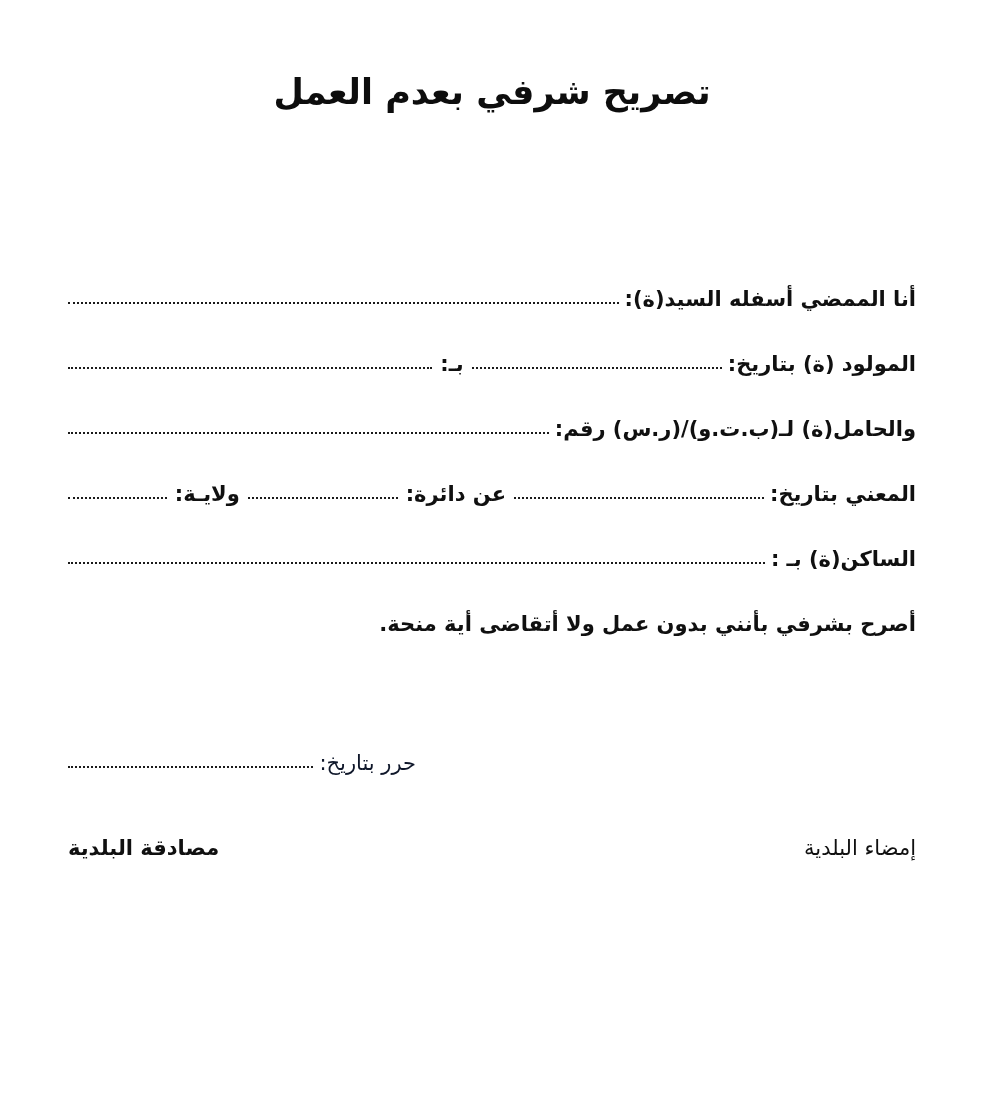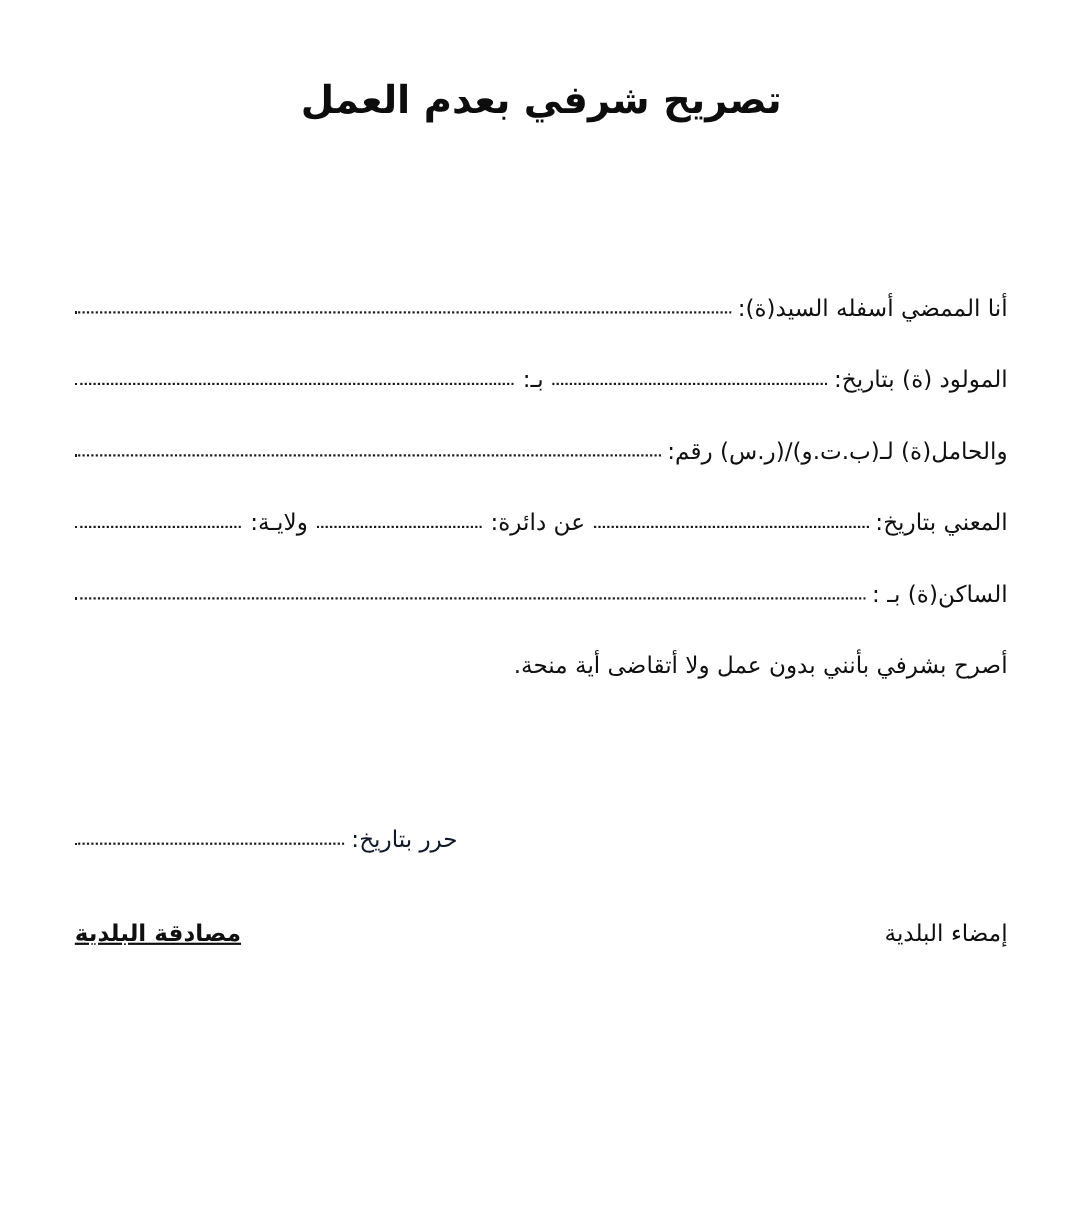"أنا الممضي أسفله السيد(ة):" .body-block { font-weight: none -> bold; top: 265px -> 284px }
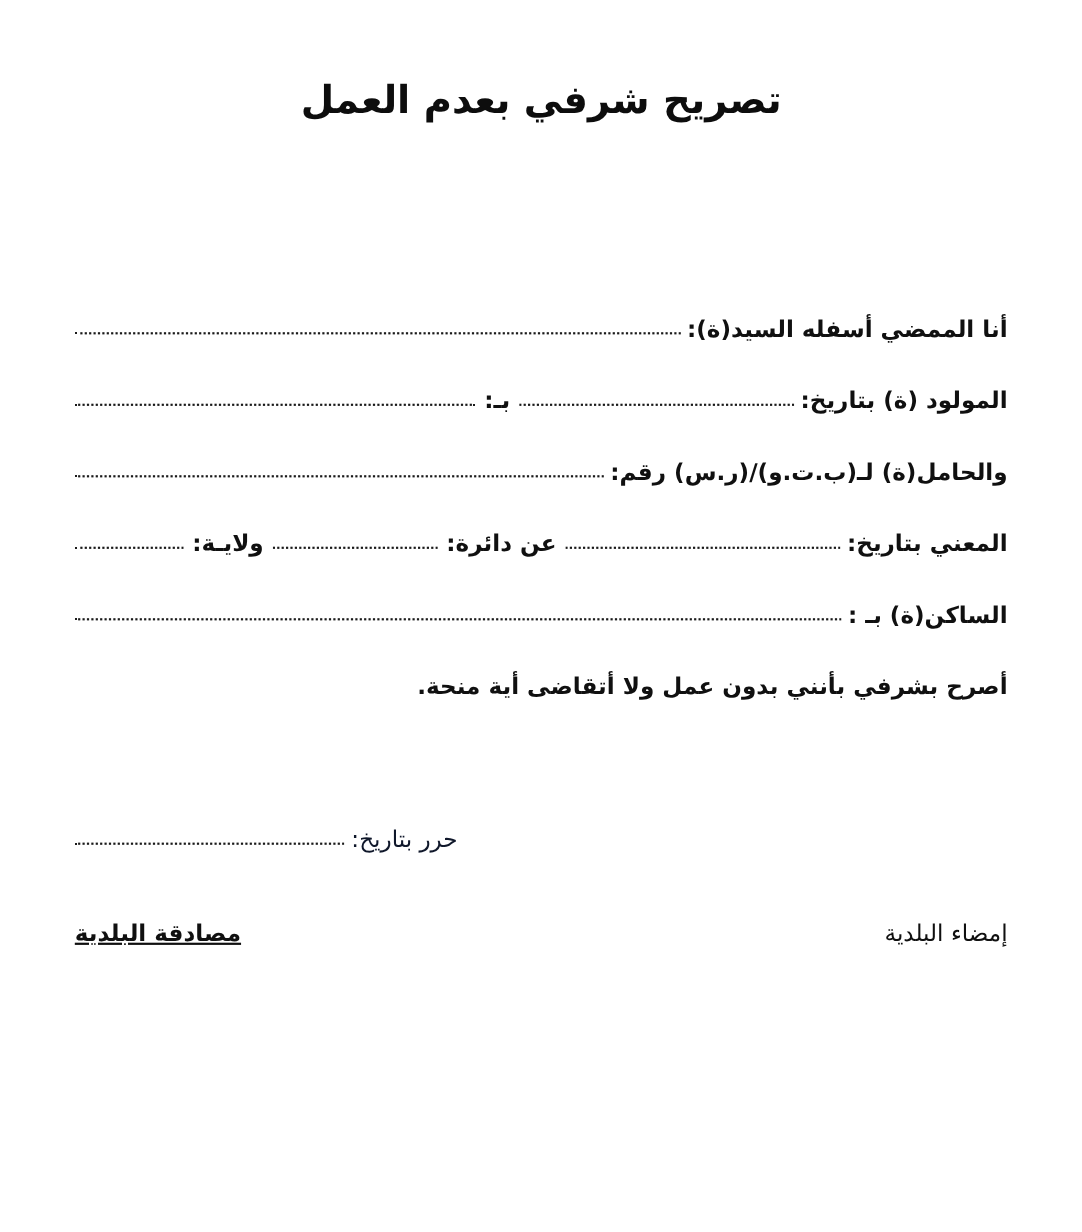"مصادقة البلدية" .sign-left { text-decoration: underline -> none }
